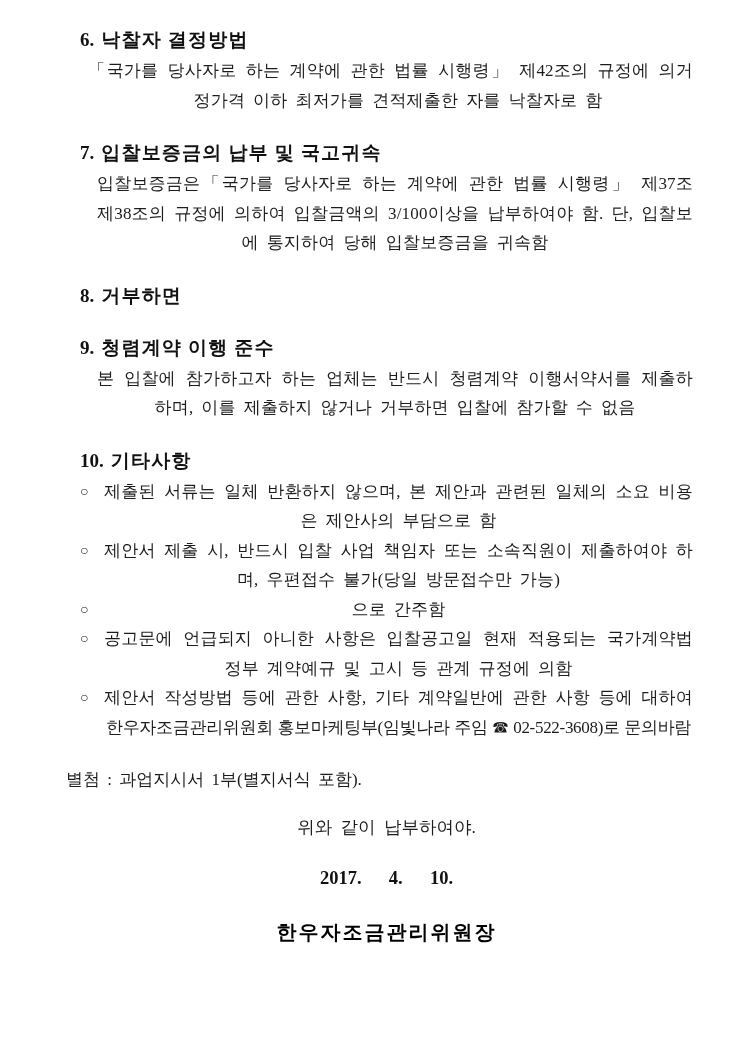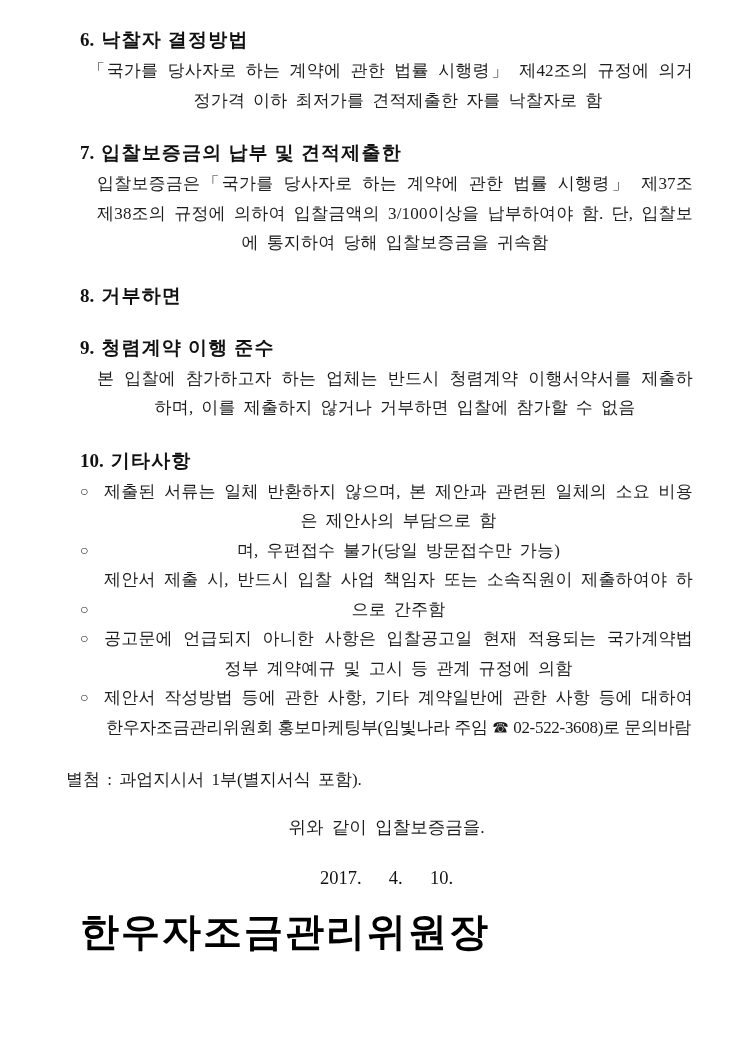"입찰보증금의 납부 및 견적제출한" span.sec-name { text: 견적제출한 -> 국고귀속 }
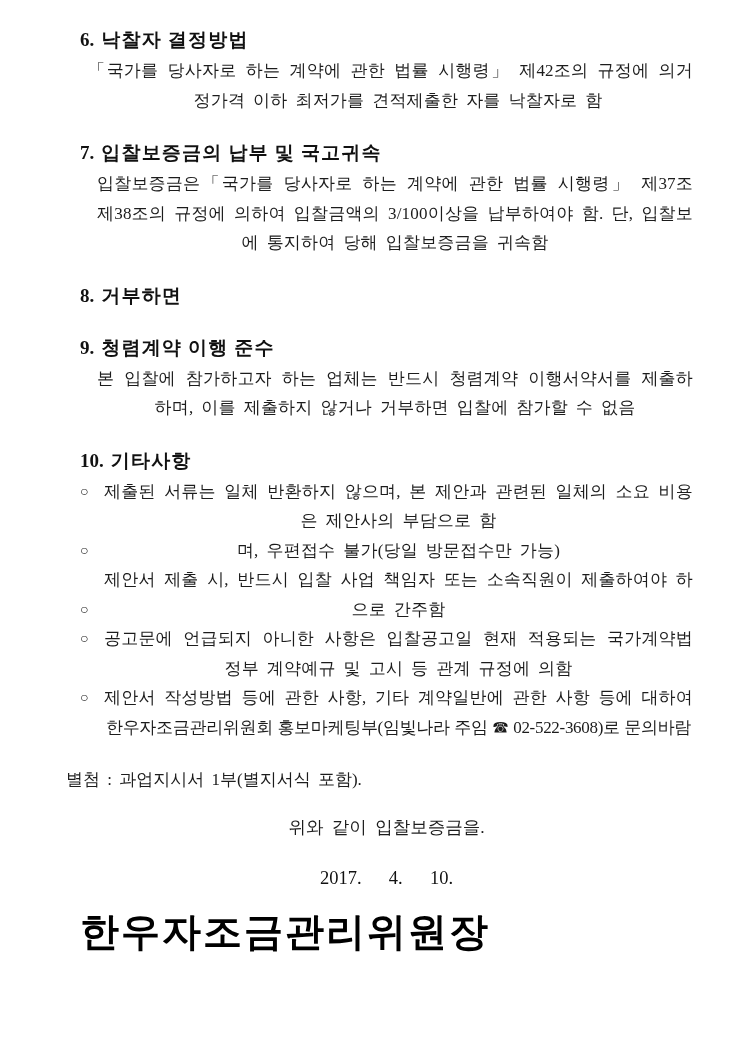"며, 우편접수 불가(당일 방문접수만 가능)" div.line { order: before "제안서 제출 시, 반드시 입찰" -> after "제안서 제출 시, 반드시 입찰" }
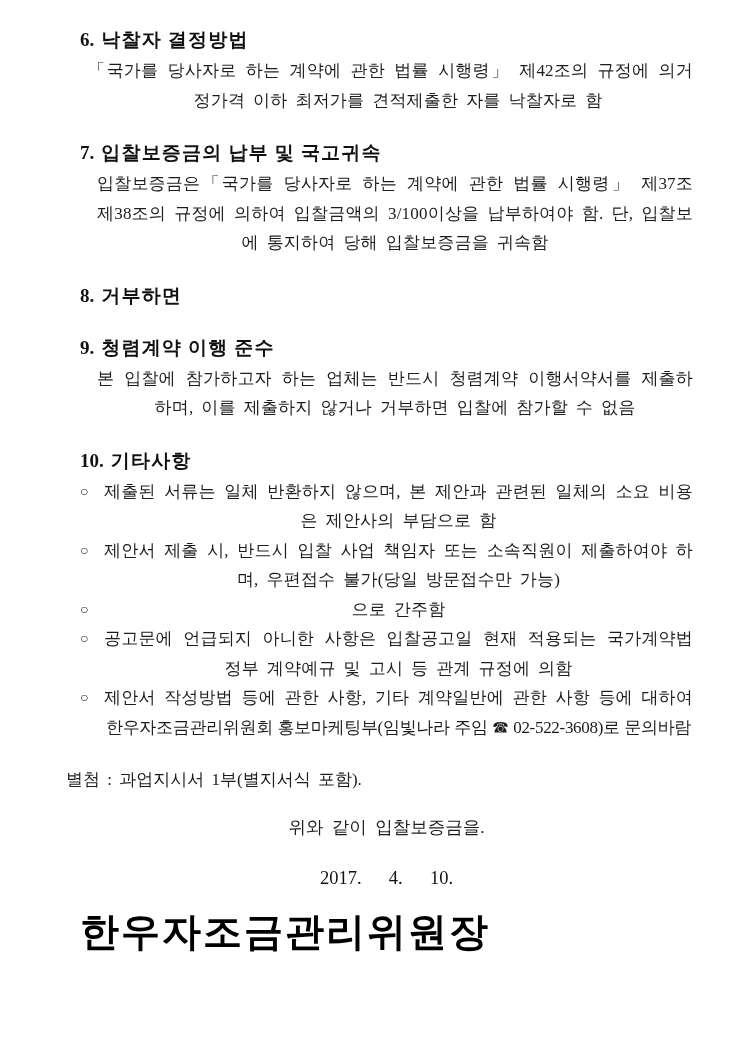"위와 같이 입찰보증금을." div.closing { text: 입찰보증금을 -> 납부하여야 }
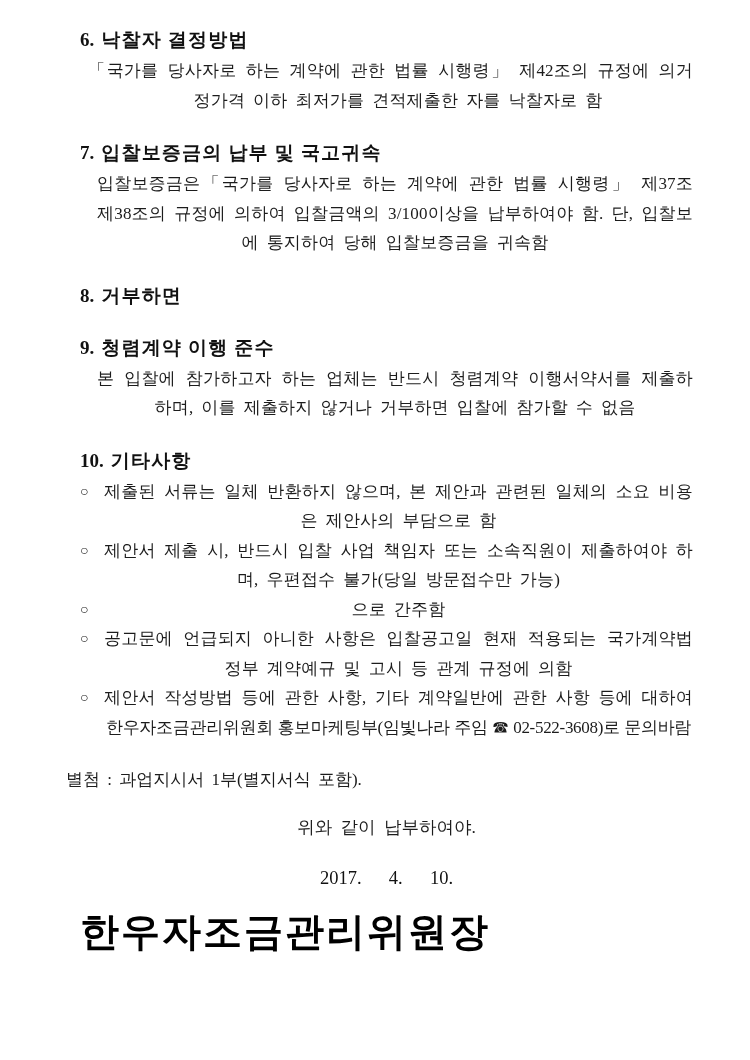"2017. 4. 10." .date { font-weight: normal -> bold }
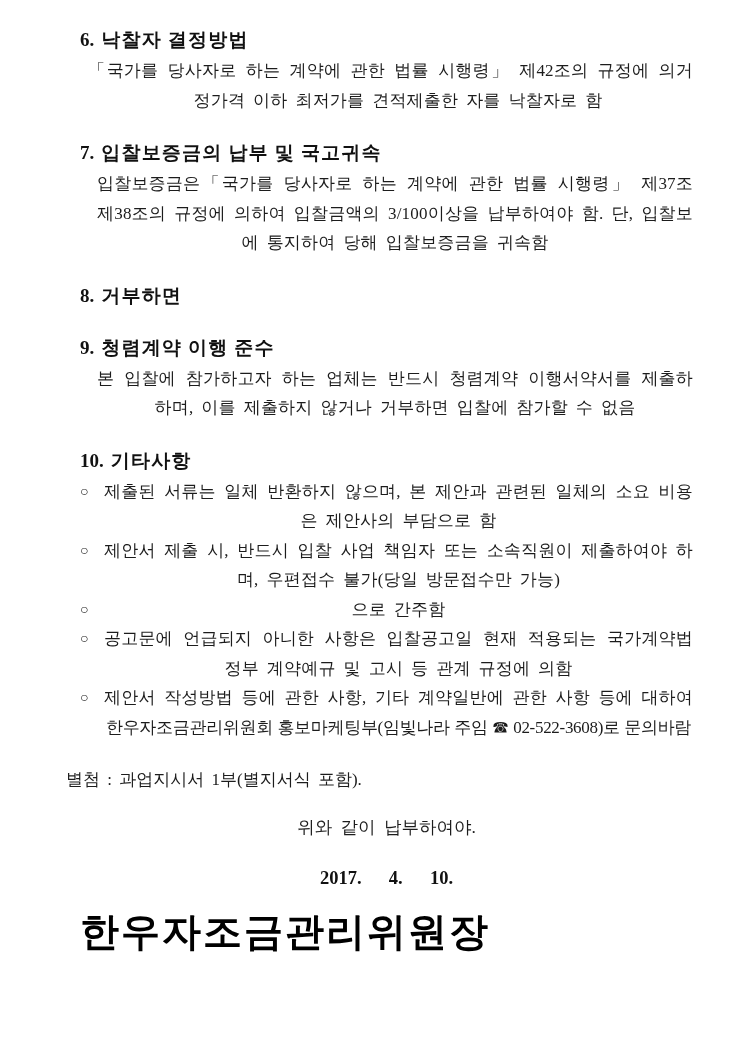"한우자조금관리위원장" .signature { font-size: 39px -> 20px; text-align: left -> center }
